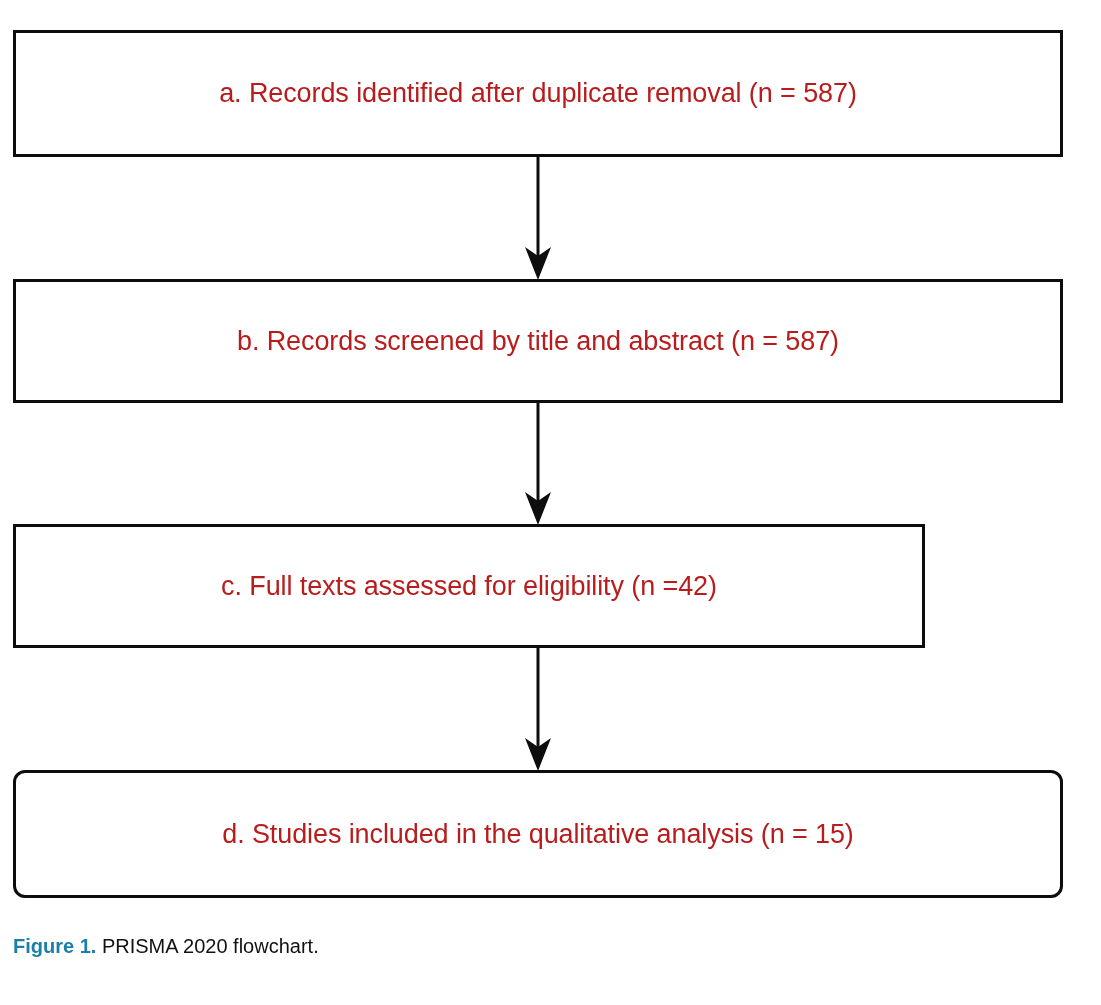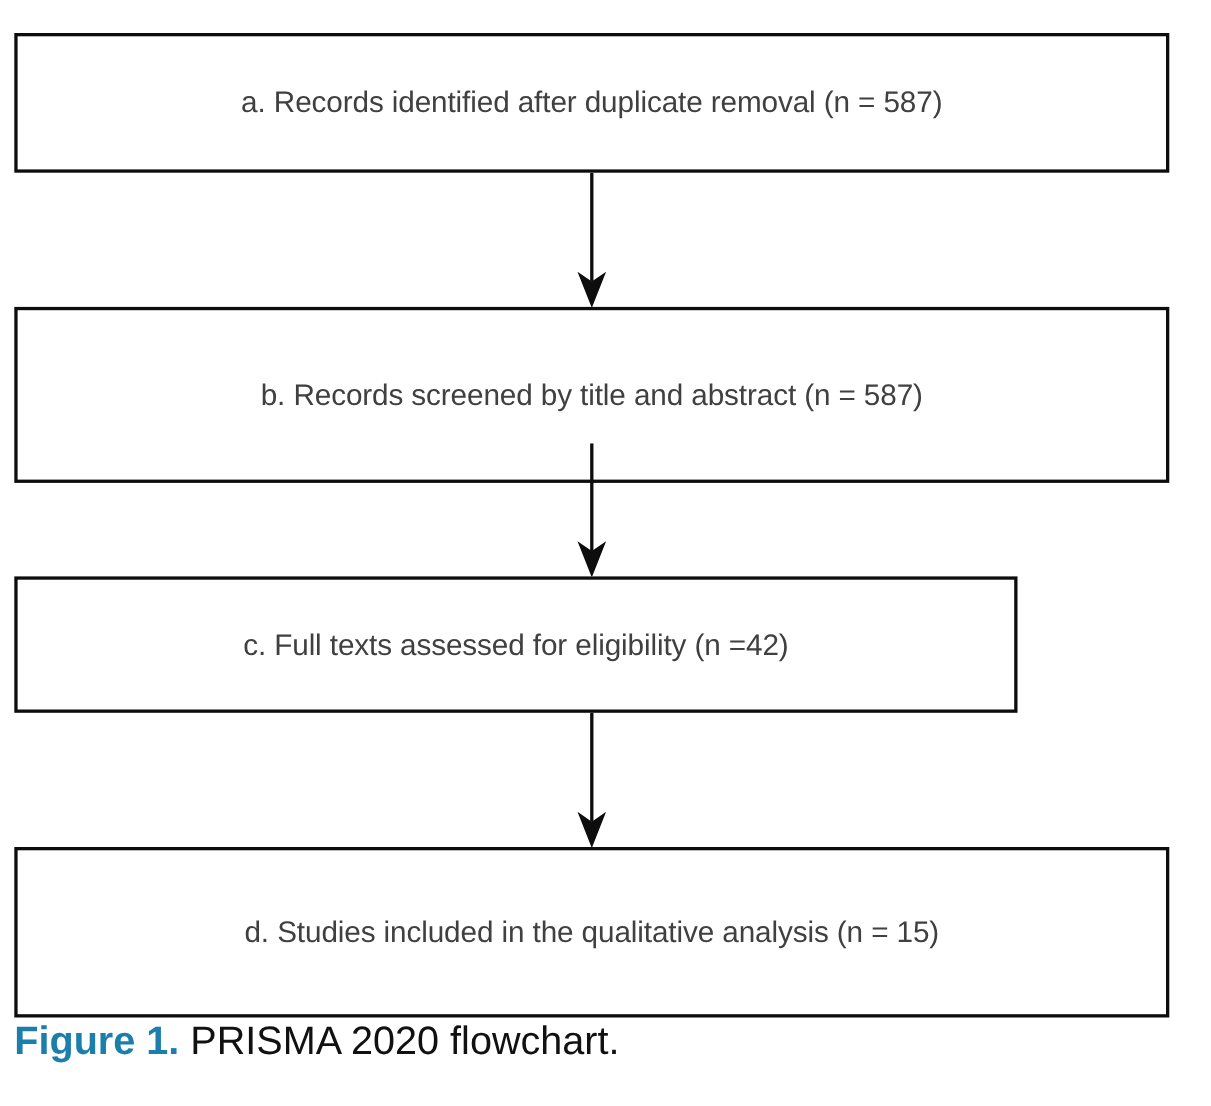"a. Records identified after duplicate" .flow-box-label { color: #404040 -> #b91c1c }
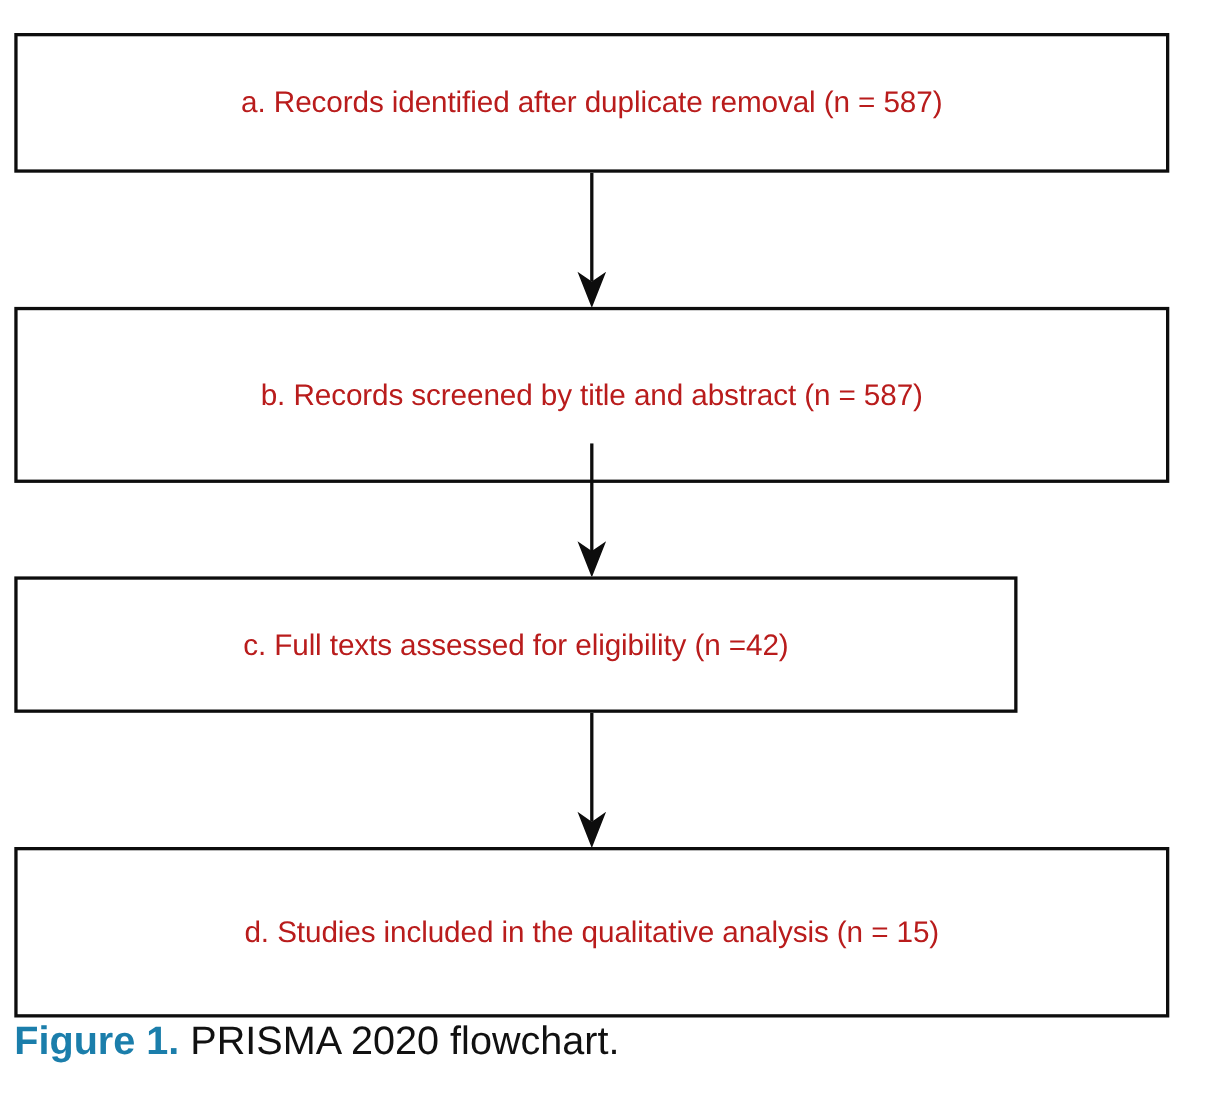"b. Records screened by title" #box-b { height: 160px -> 124px }
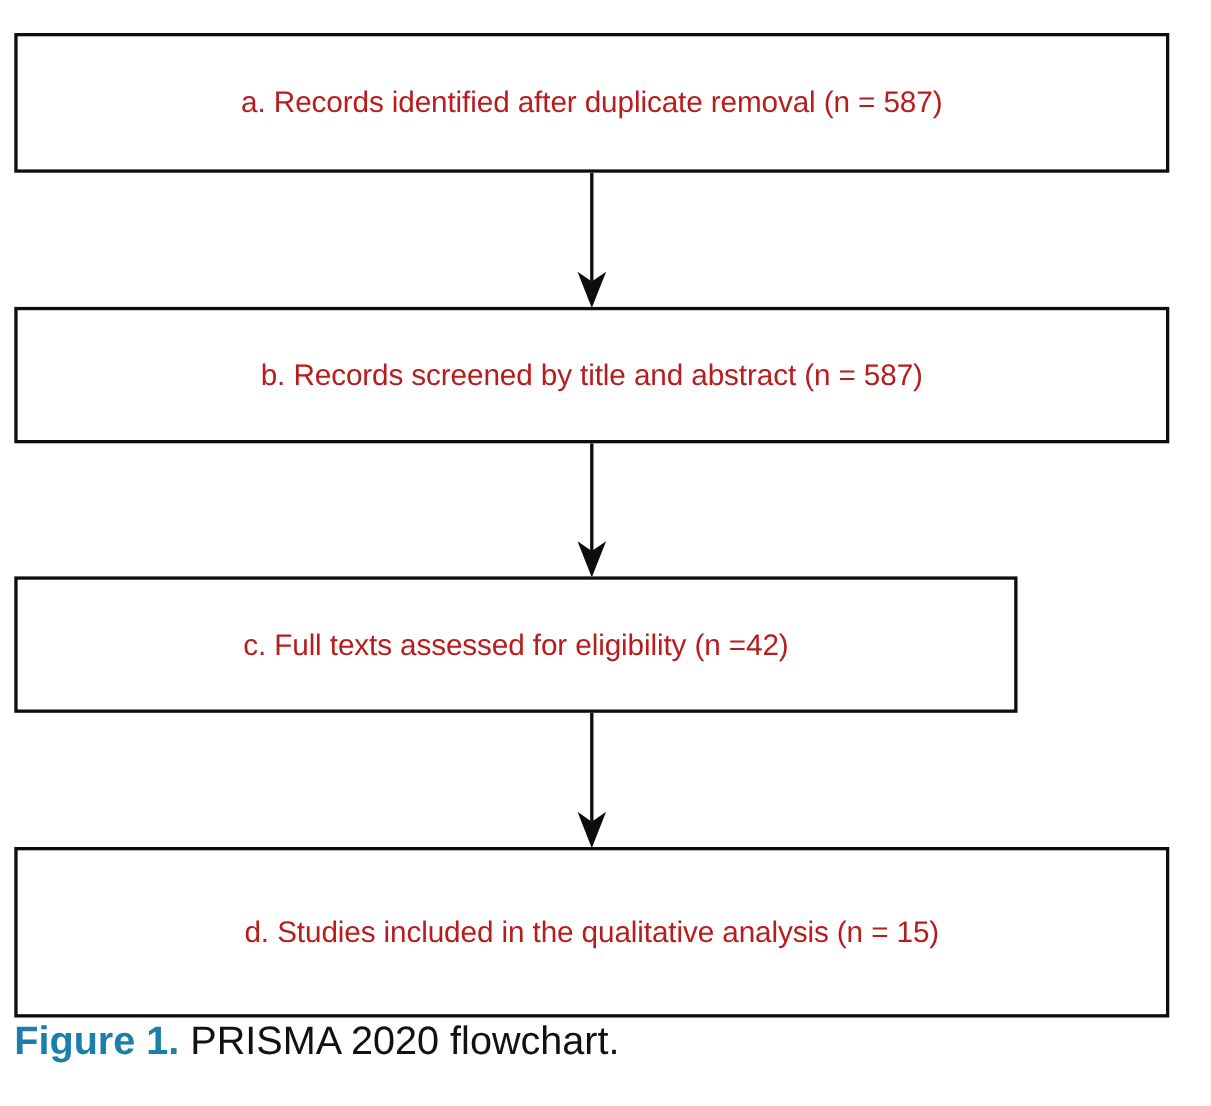"d. Studies included in the" #box-d { border-radius: none -> 12px; height: 155px -> 128px }
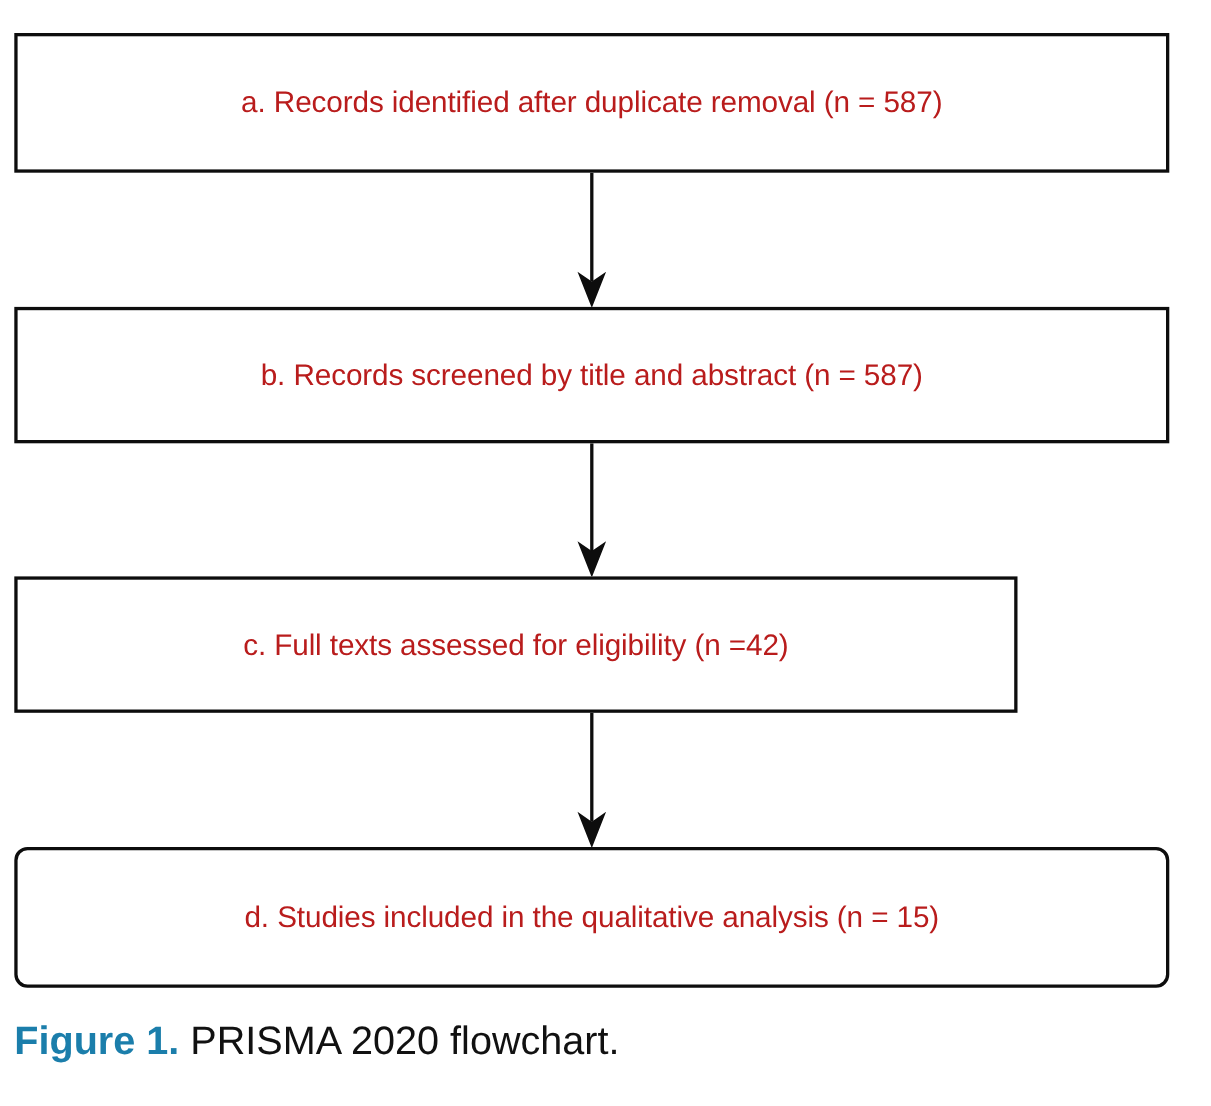"Figure 1. PRISMA 2020 flowchart." #figure-caption { font-size: 36px -> 20px }
